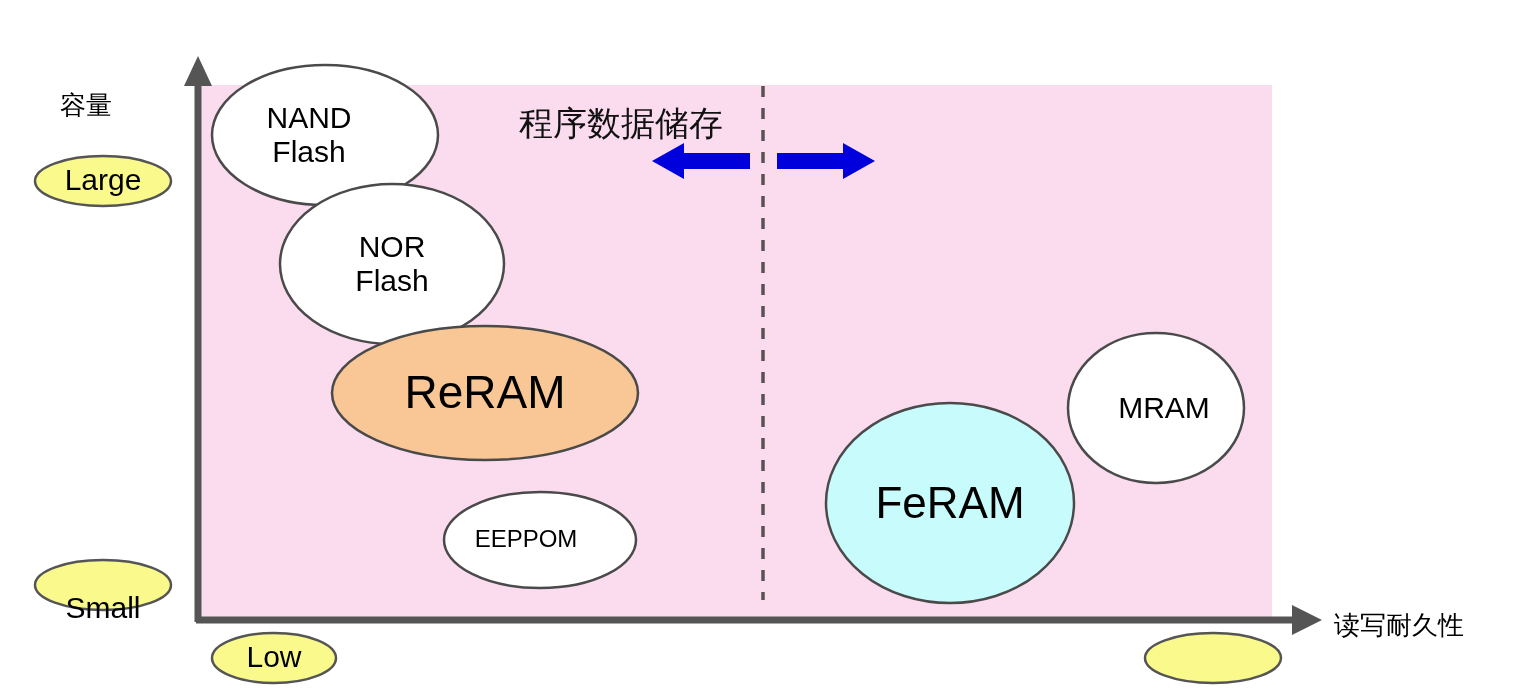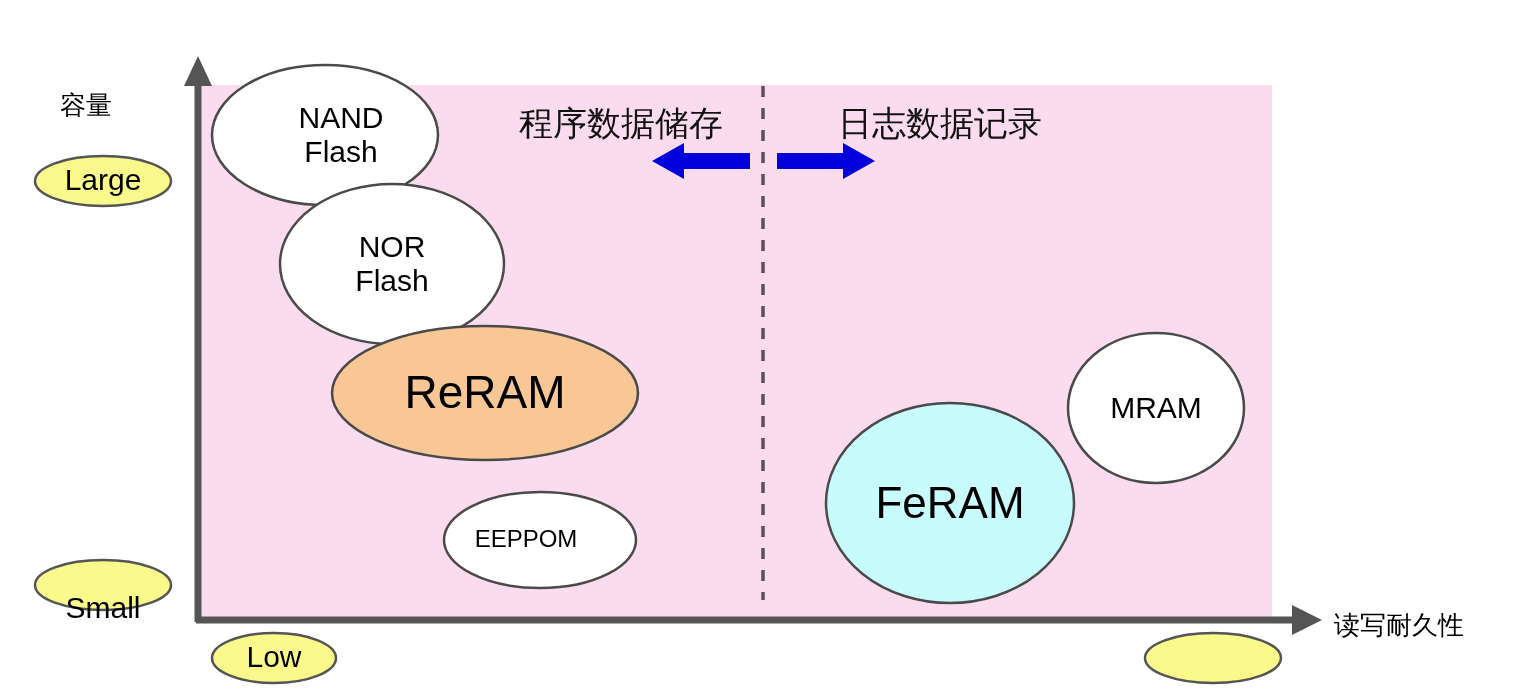"NAND" div.node-text { left: 228px -> 196px }
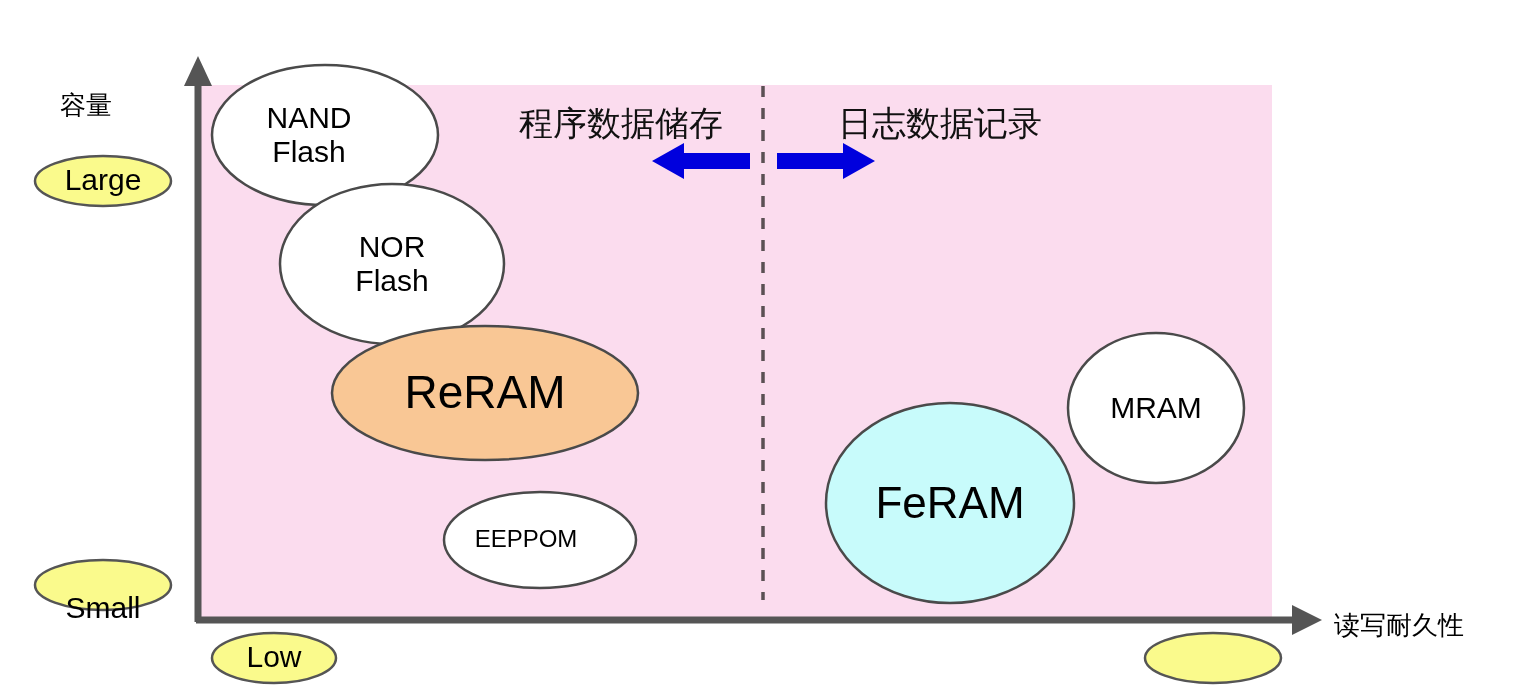"日志数据记录" div.zone-label { html: <div>日志数据记录</div> -> none }
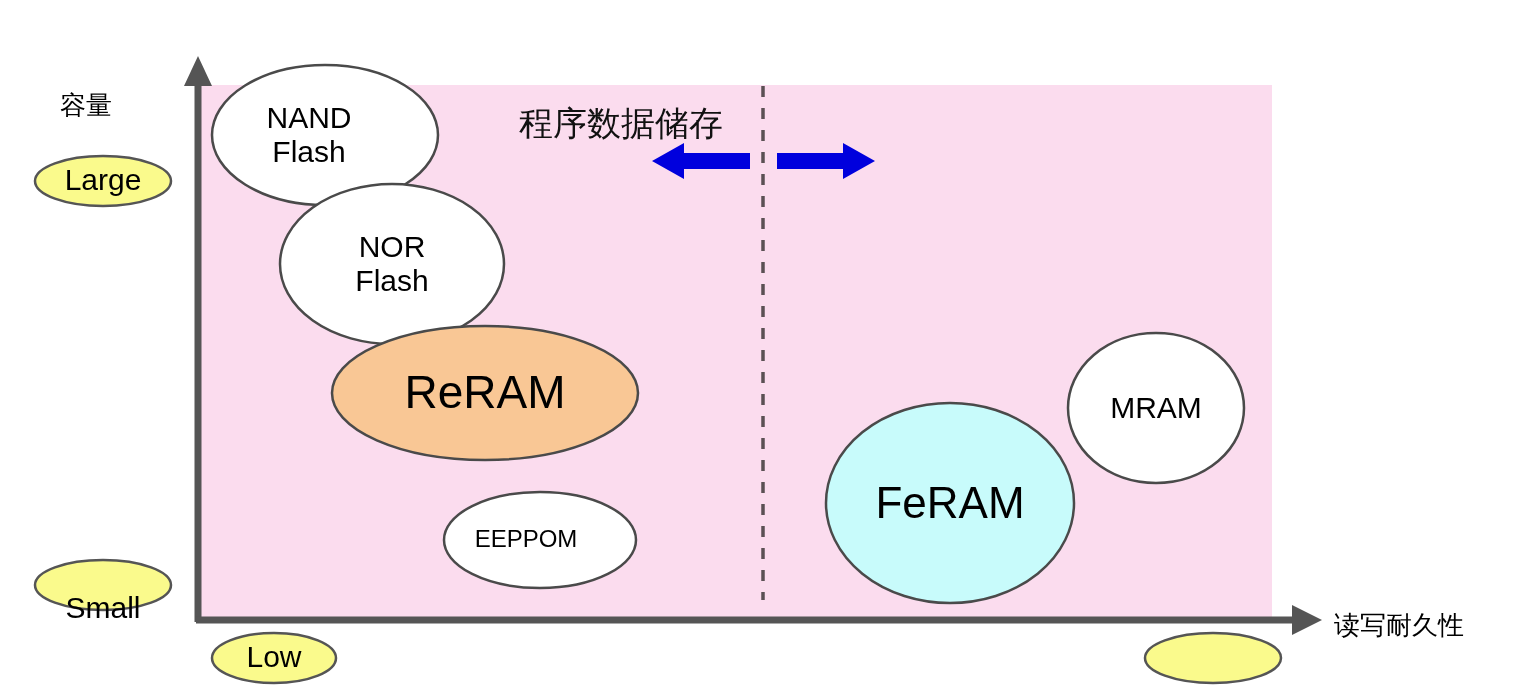"MRAM" div.node-text { padding-left: none -> 8px }
